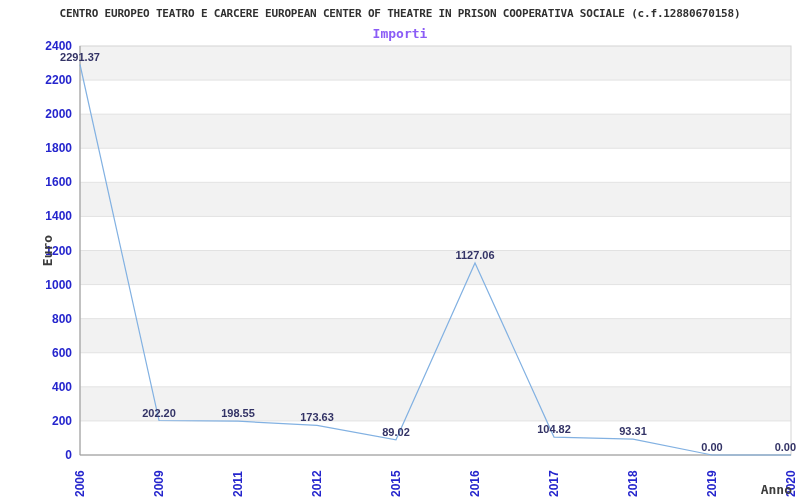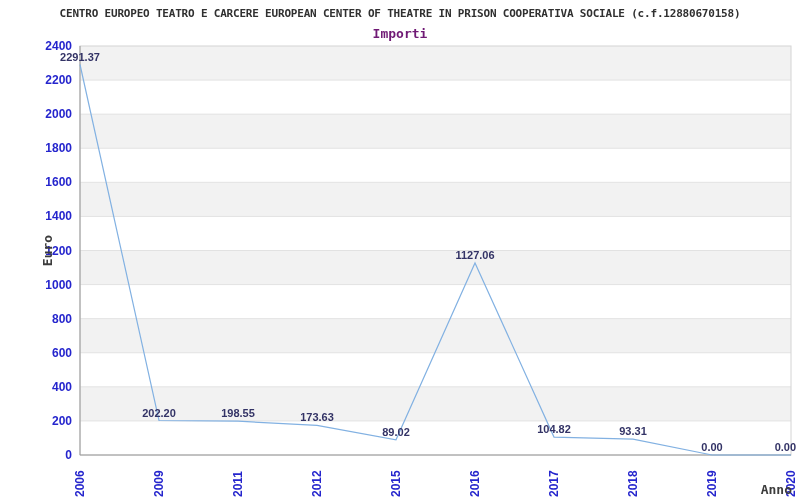"Importi" .chart-subtitle { color: #701a75 -> #8b5cf6 }
